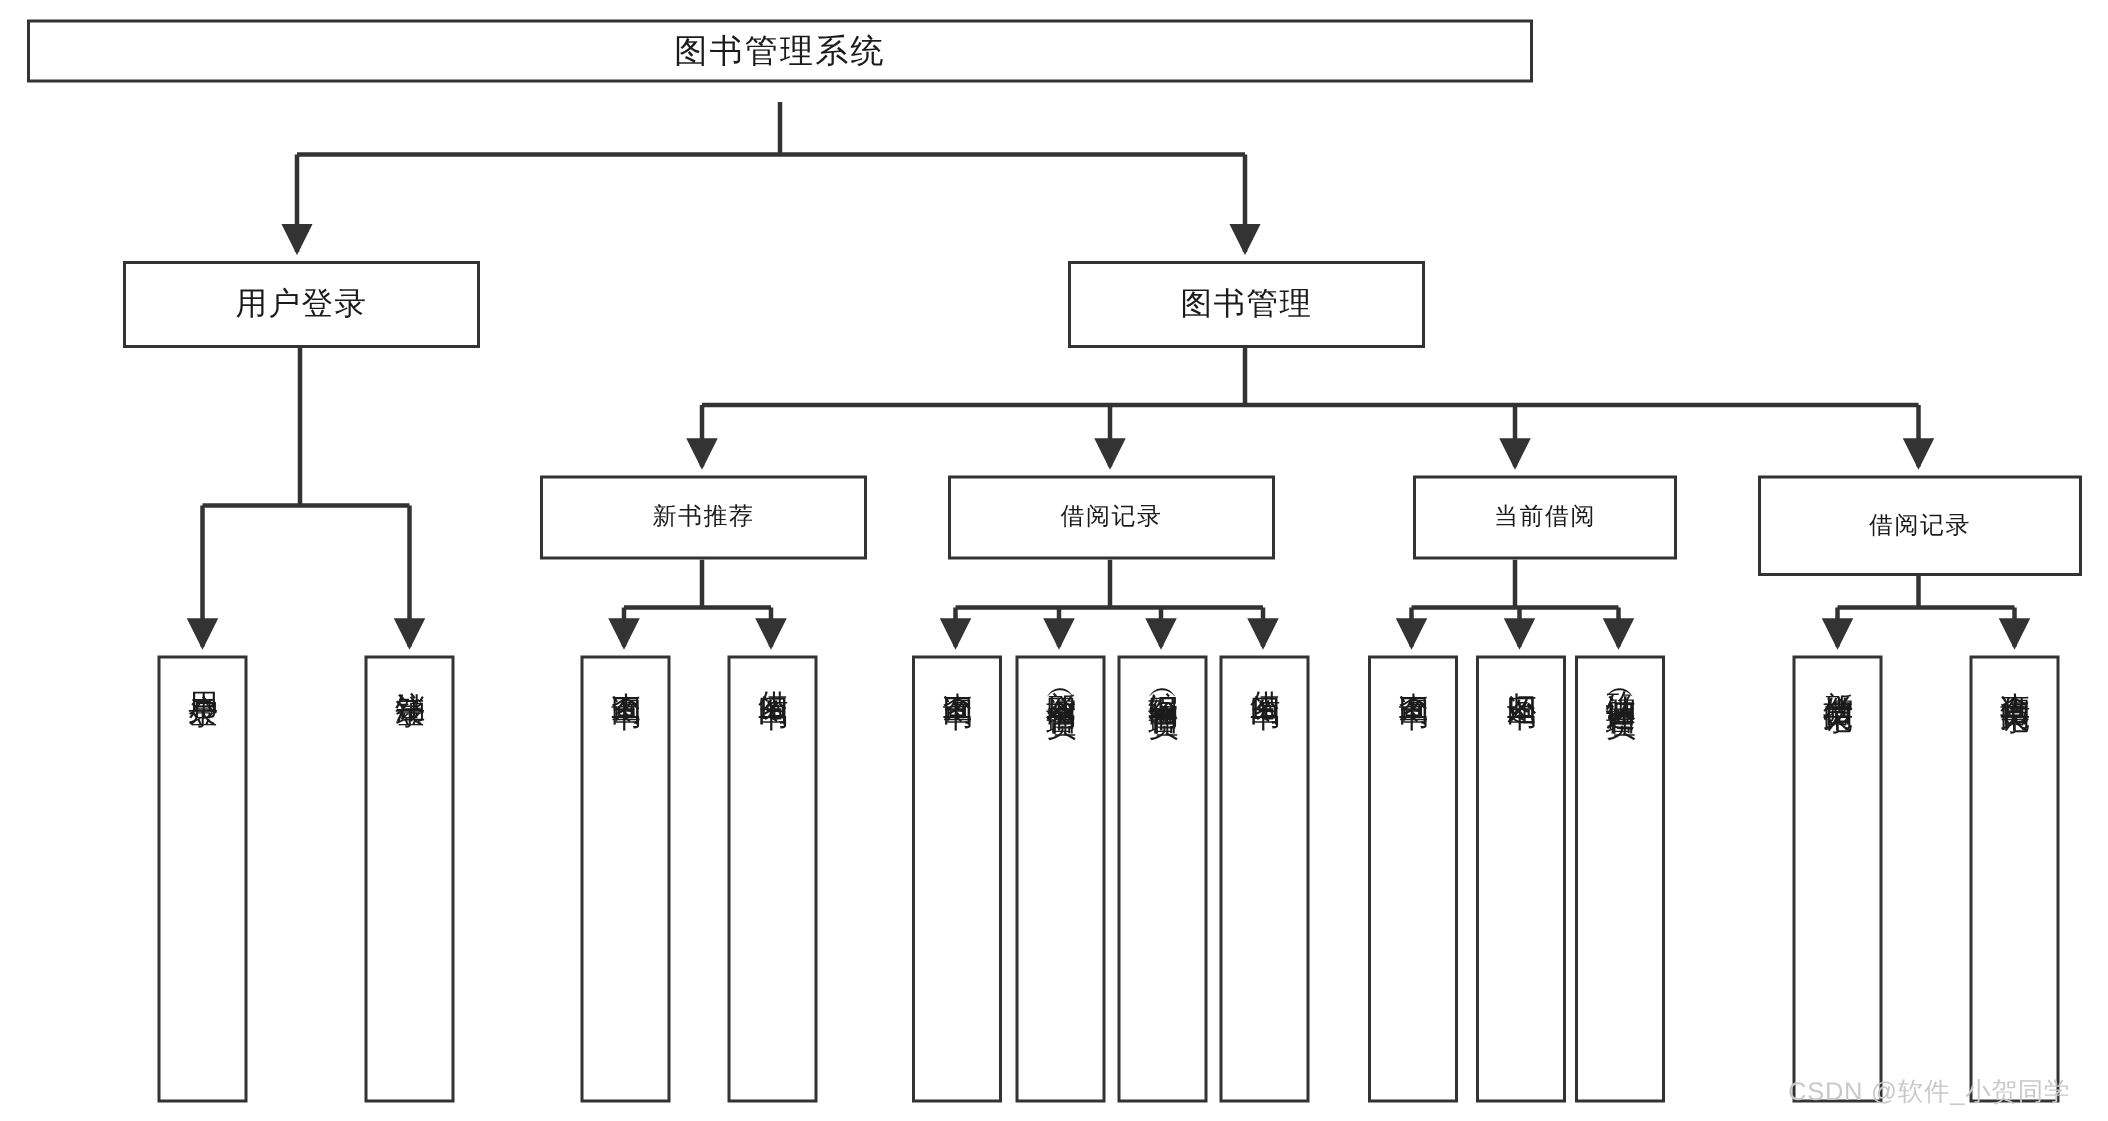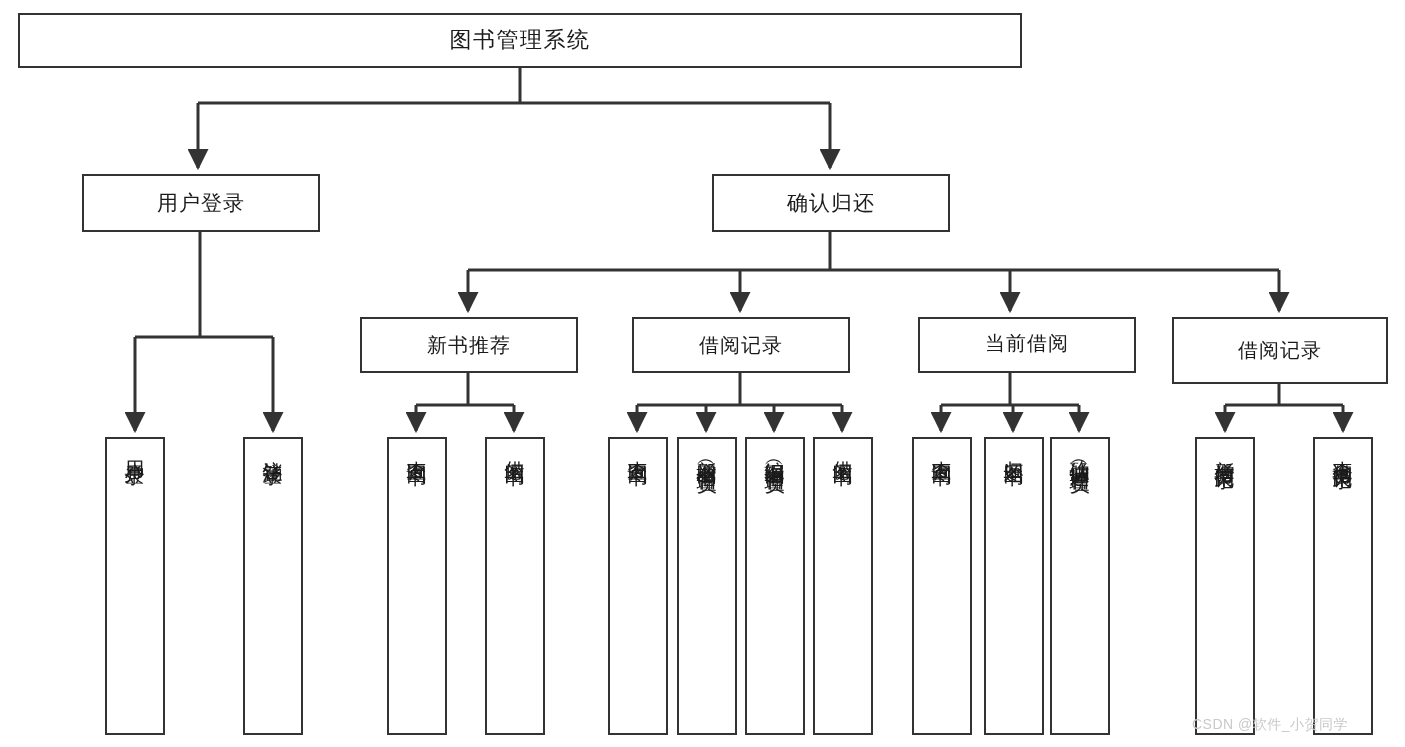"图书管理系统" div.node { height: 55px -> 42px }
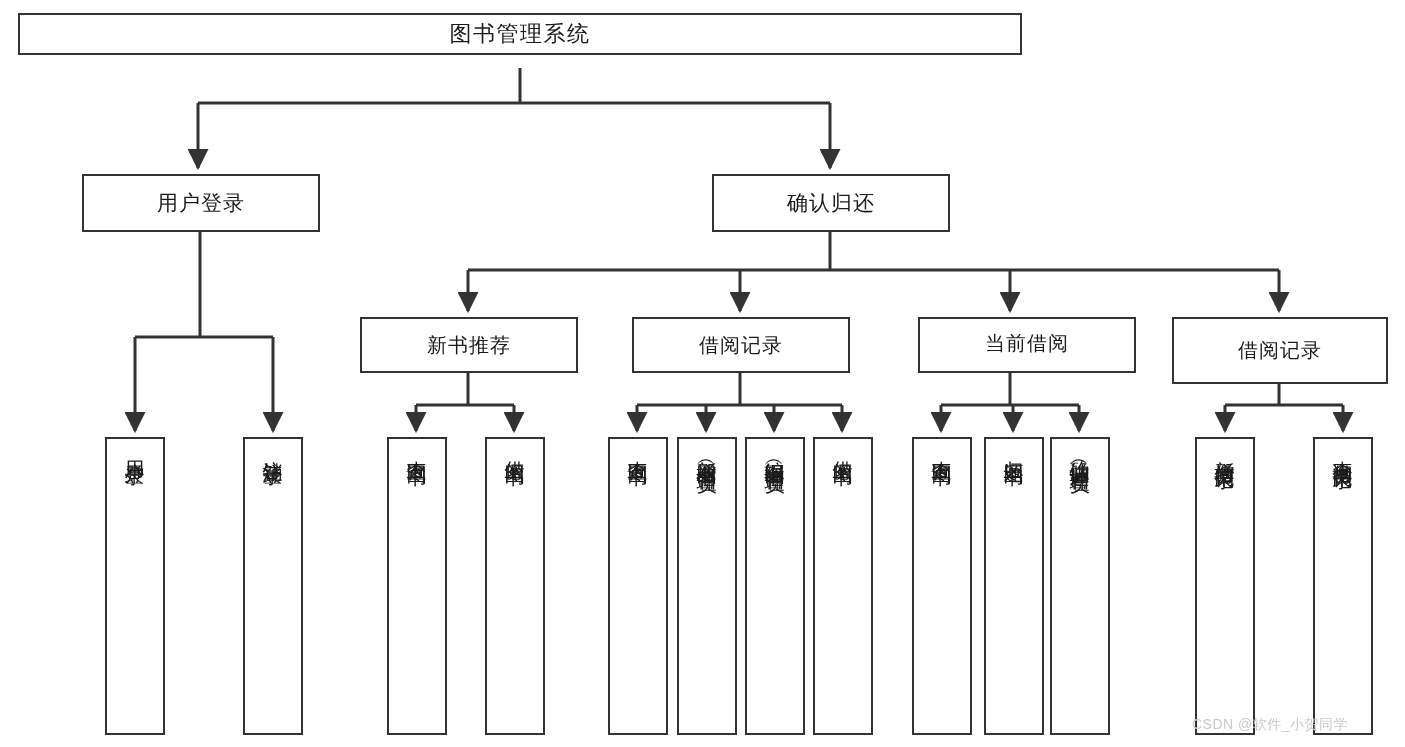"确认归还" span.lbl { text: 确认归还 -> 图书管理 }
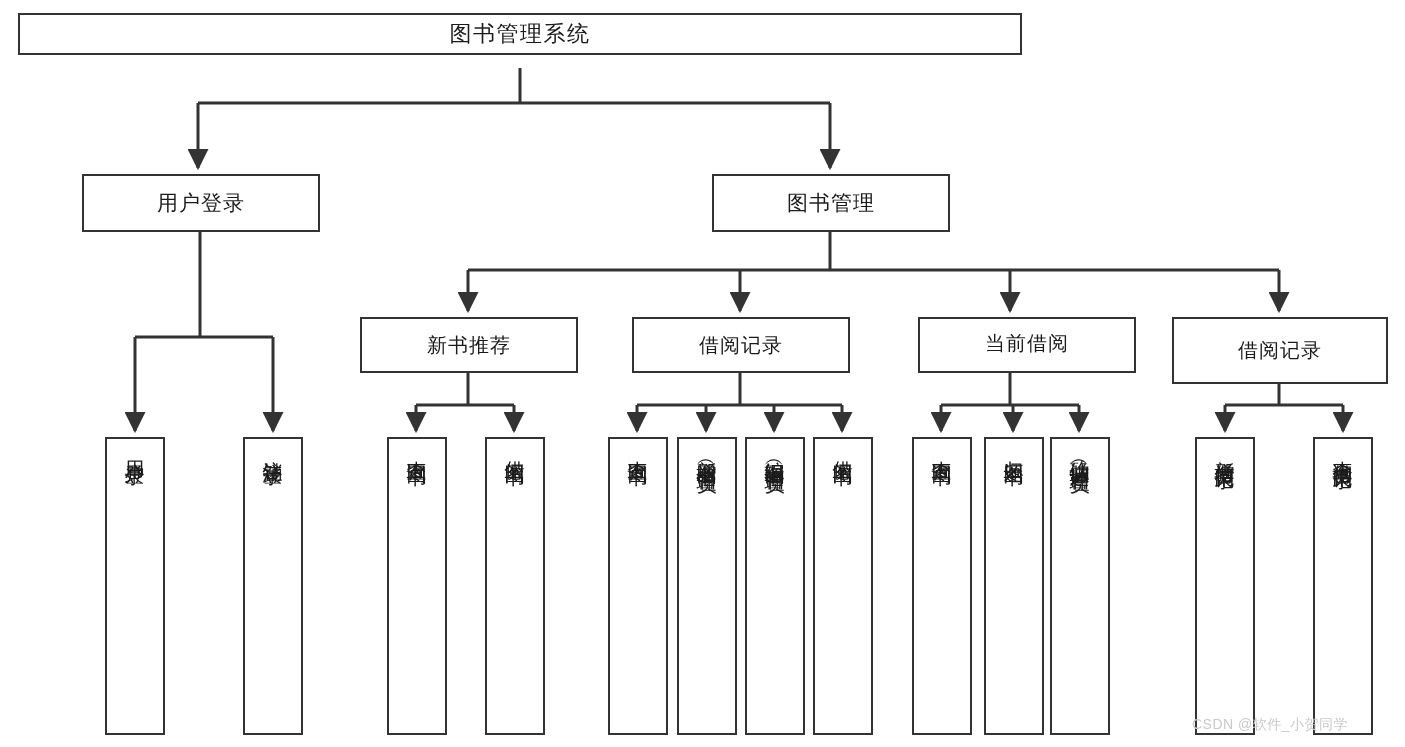"新书推荐" .node.lvl3 .lbl { font-size: 20px -> 16px }
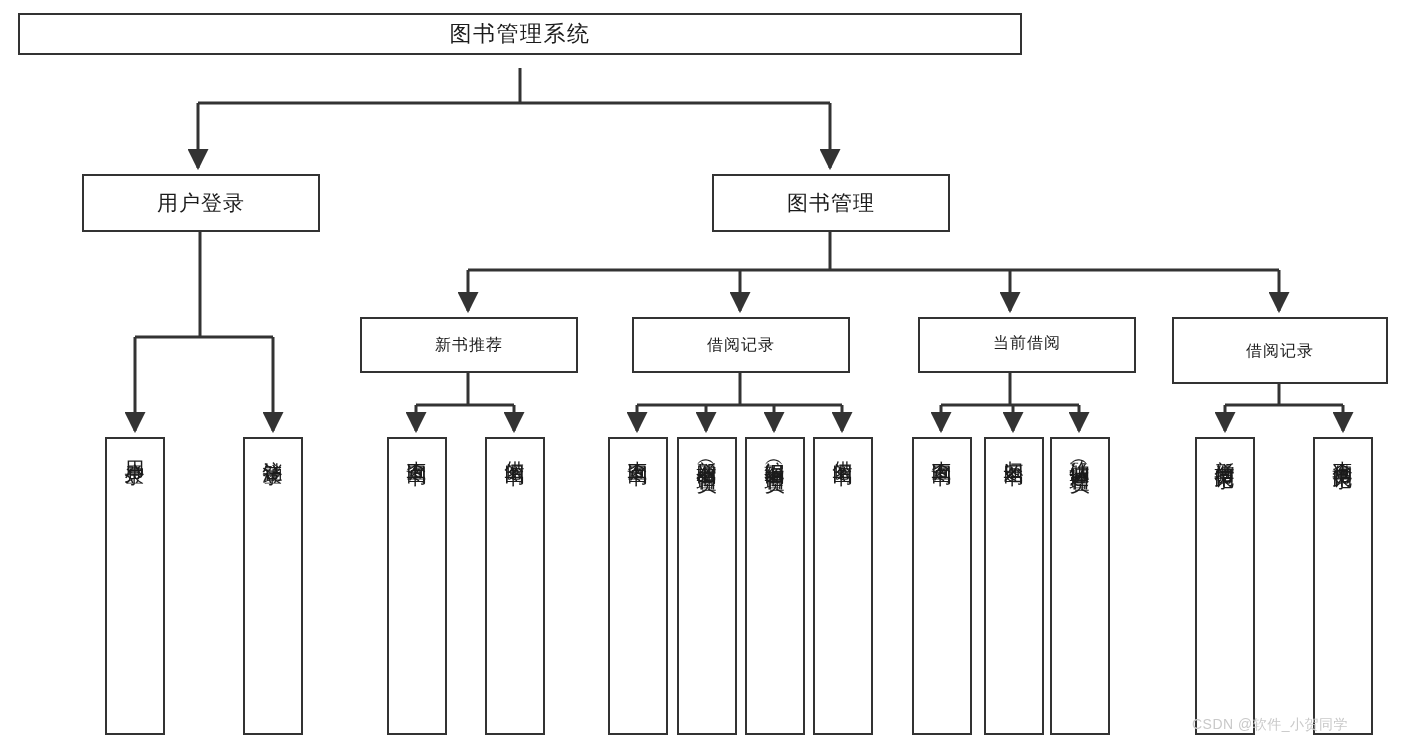"当前借阅" div.node { font-family: Liberation Mono, monospace -> none; left: 918px -> 942px; width: 218px -> 176px }
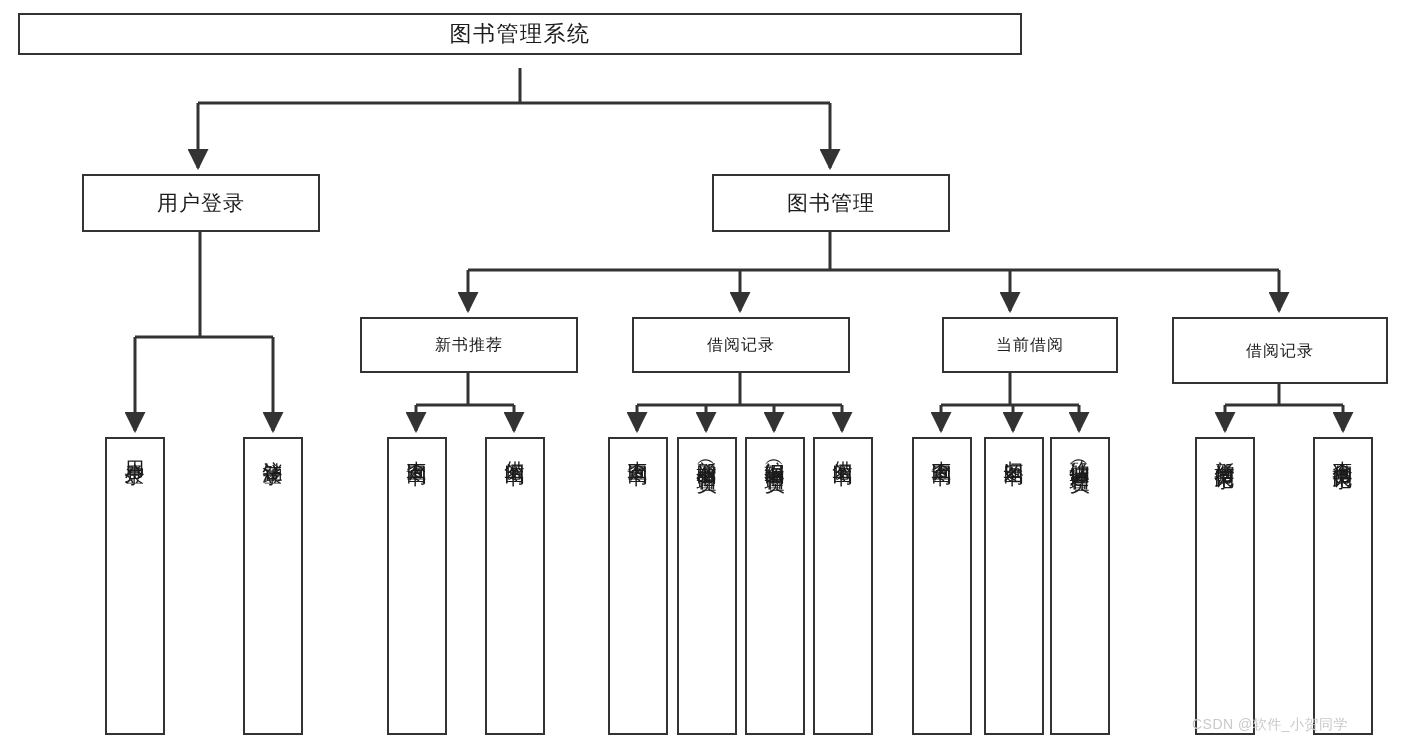"CSDN @软件_小贺同学" .watermark { font-size: 14px -> 17px }
